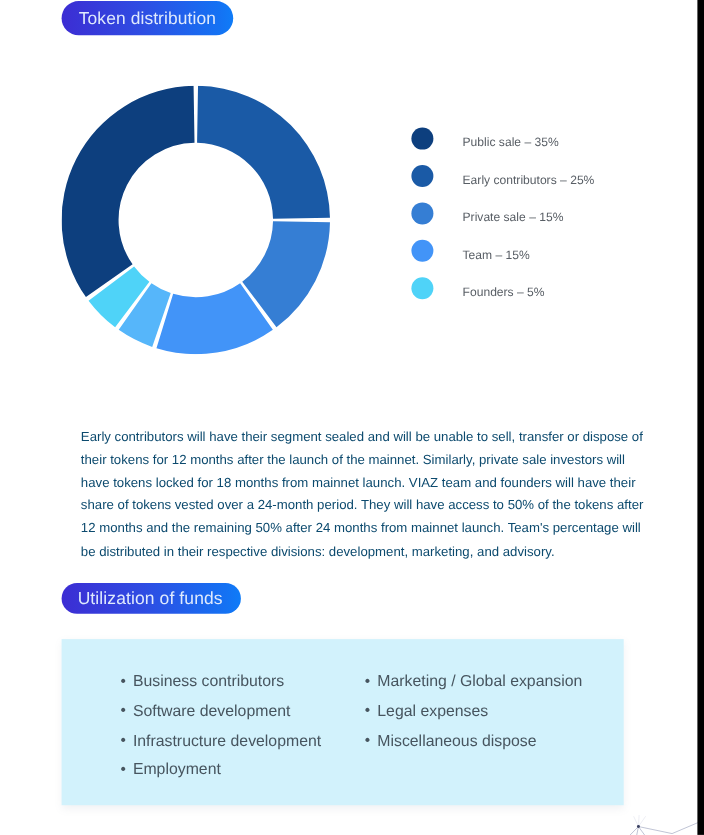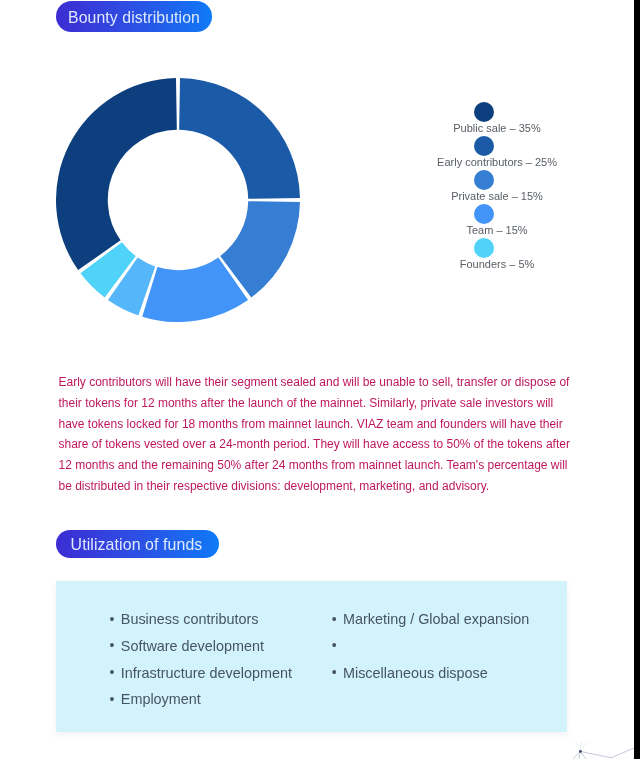"Bounty distribution" span { text: Bounty -> Token }
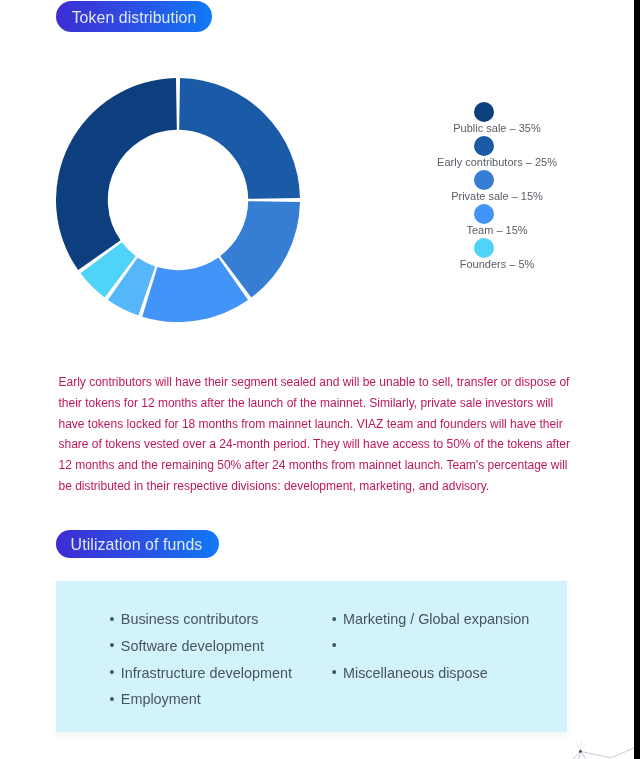"Public sale – 35%" .legend-row { align-items: center -> flex-end; flex-direction: column -> none }
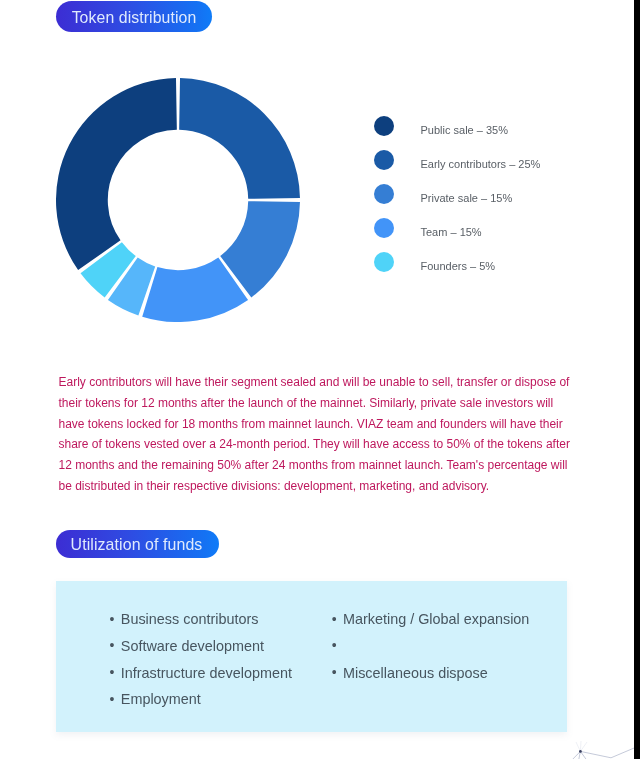"Early contributors will have their" .para { color: #be185d -> #0c4a6e; margin: 2px -> 17px }
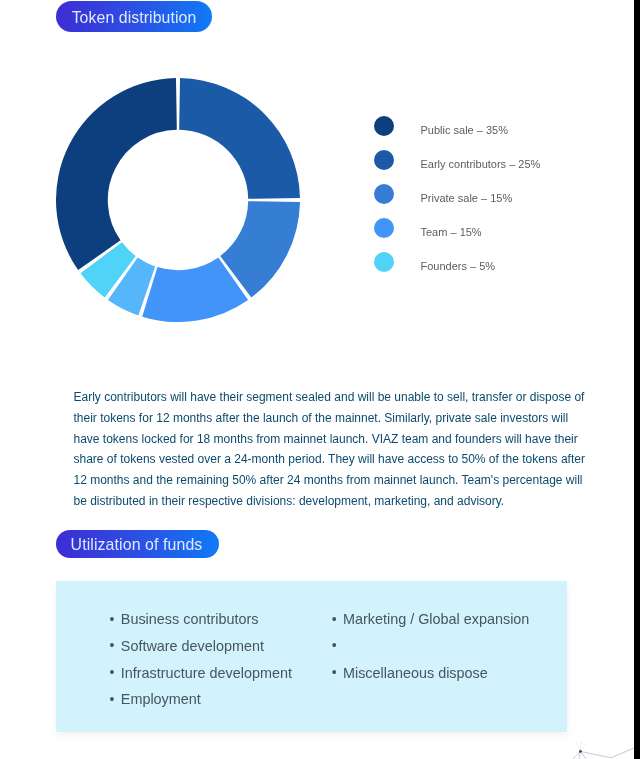"Legal expenses" span { html: none -> <span>Legal expenses</span> }
